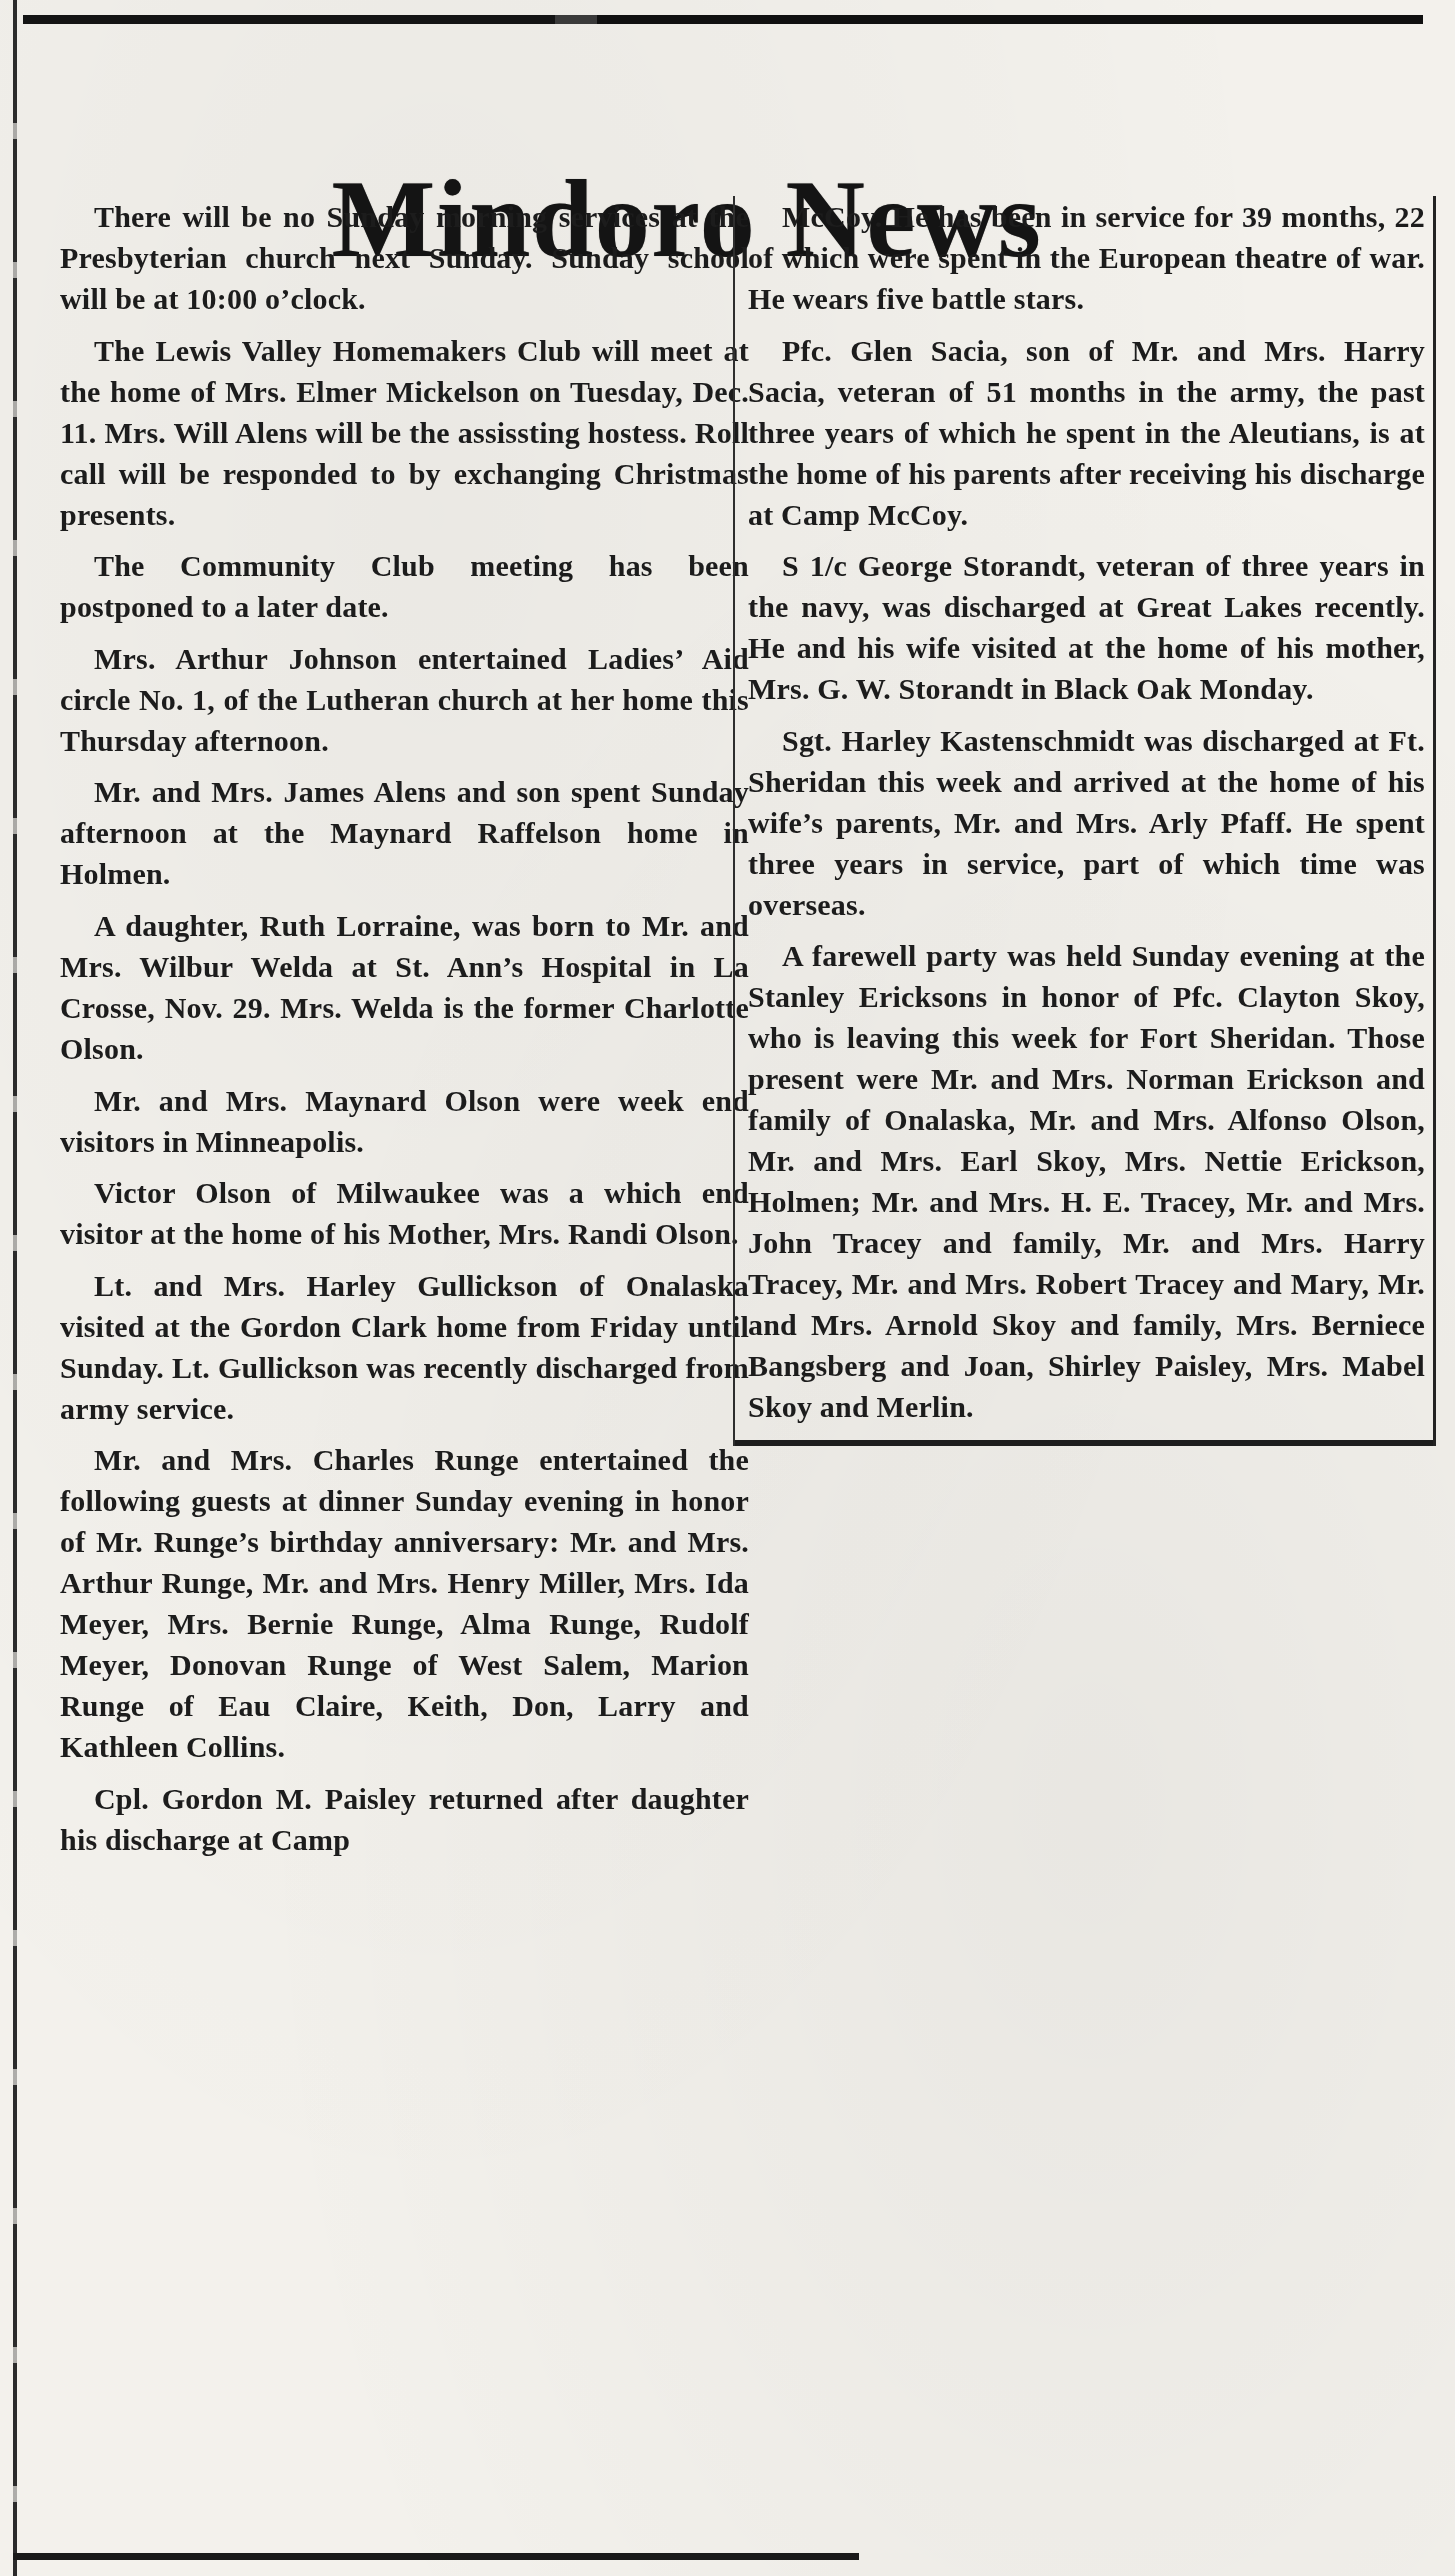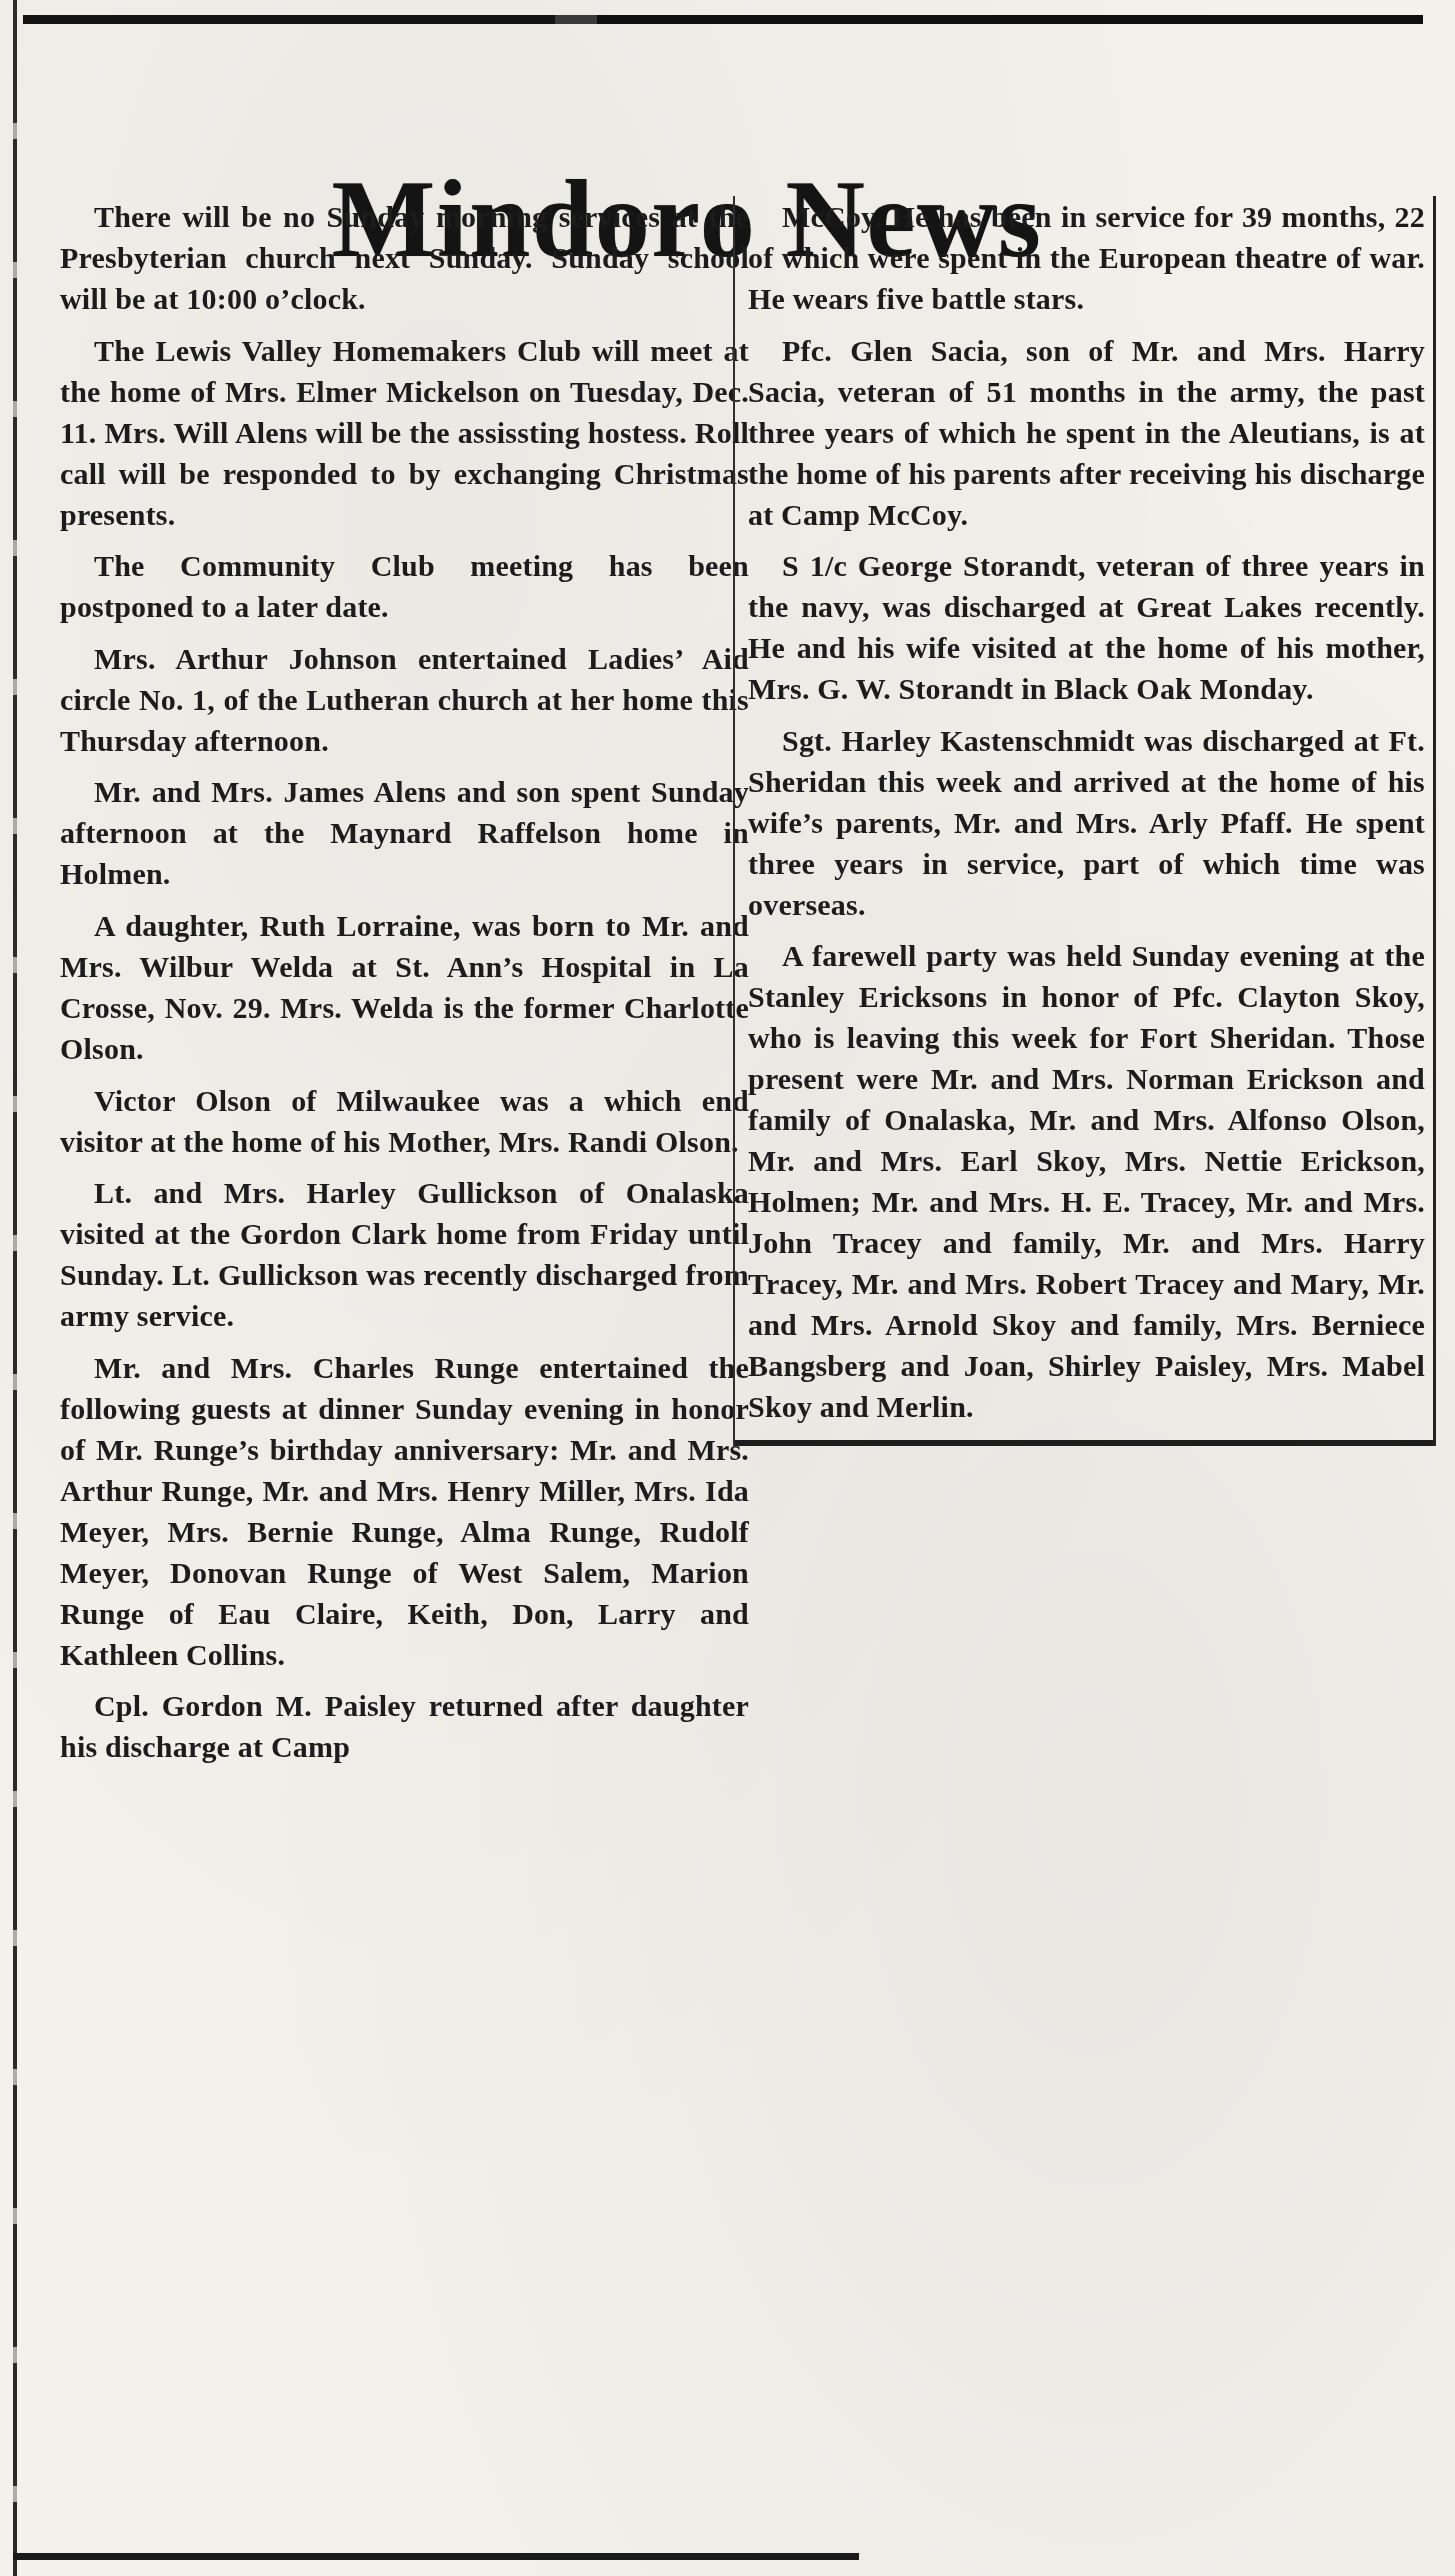"Mr. and Mrs. Maynard Olson" p.news-p { html: none -> <p>Mr. and Mrs. Maynard Olson were week end visitors in Minneapolis.</p> }
